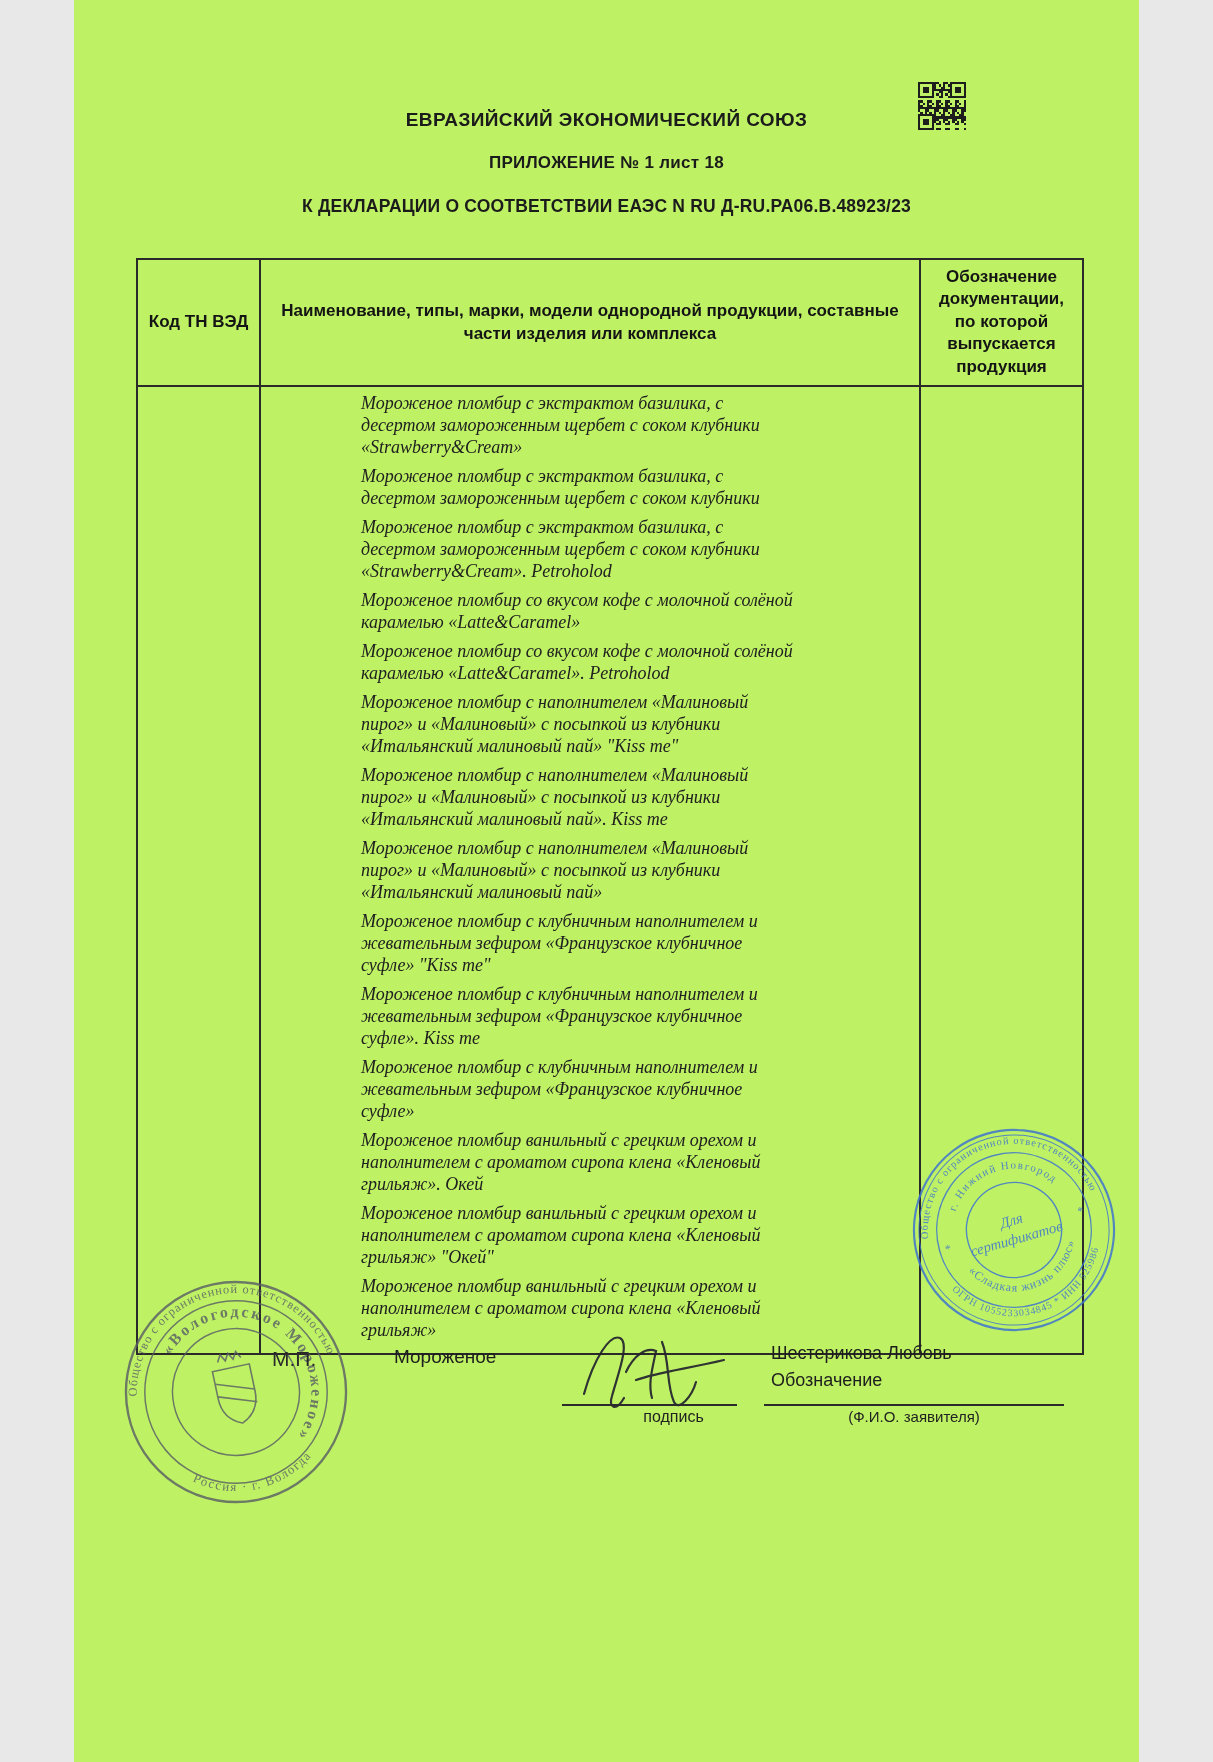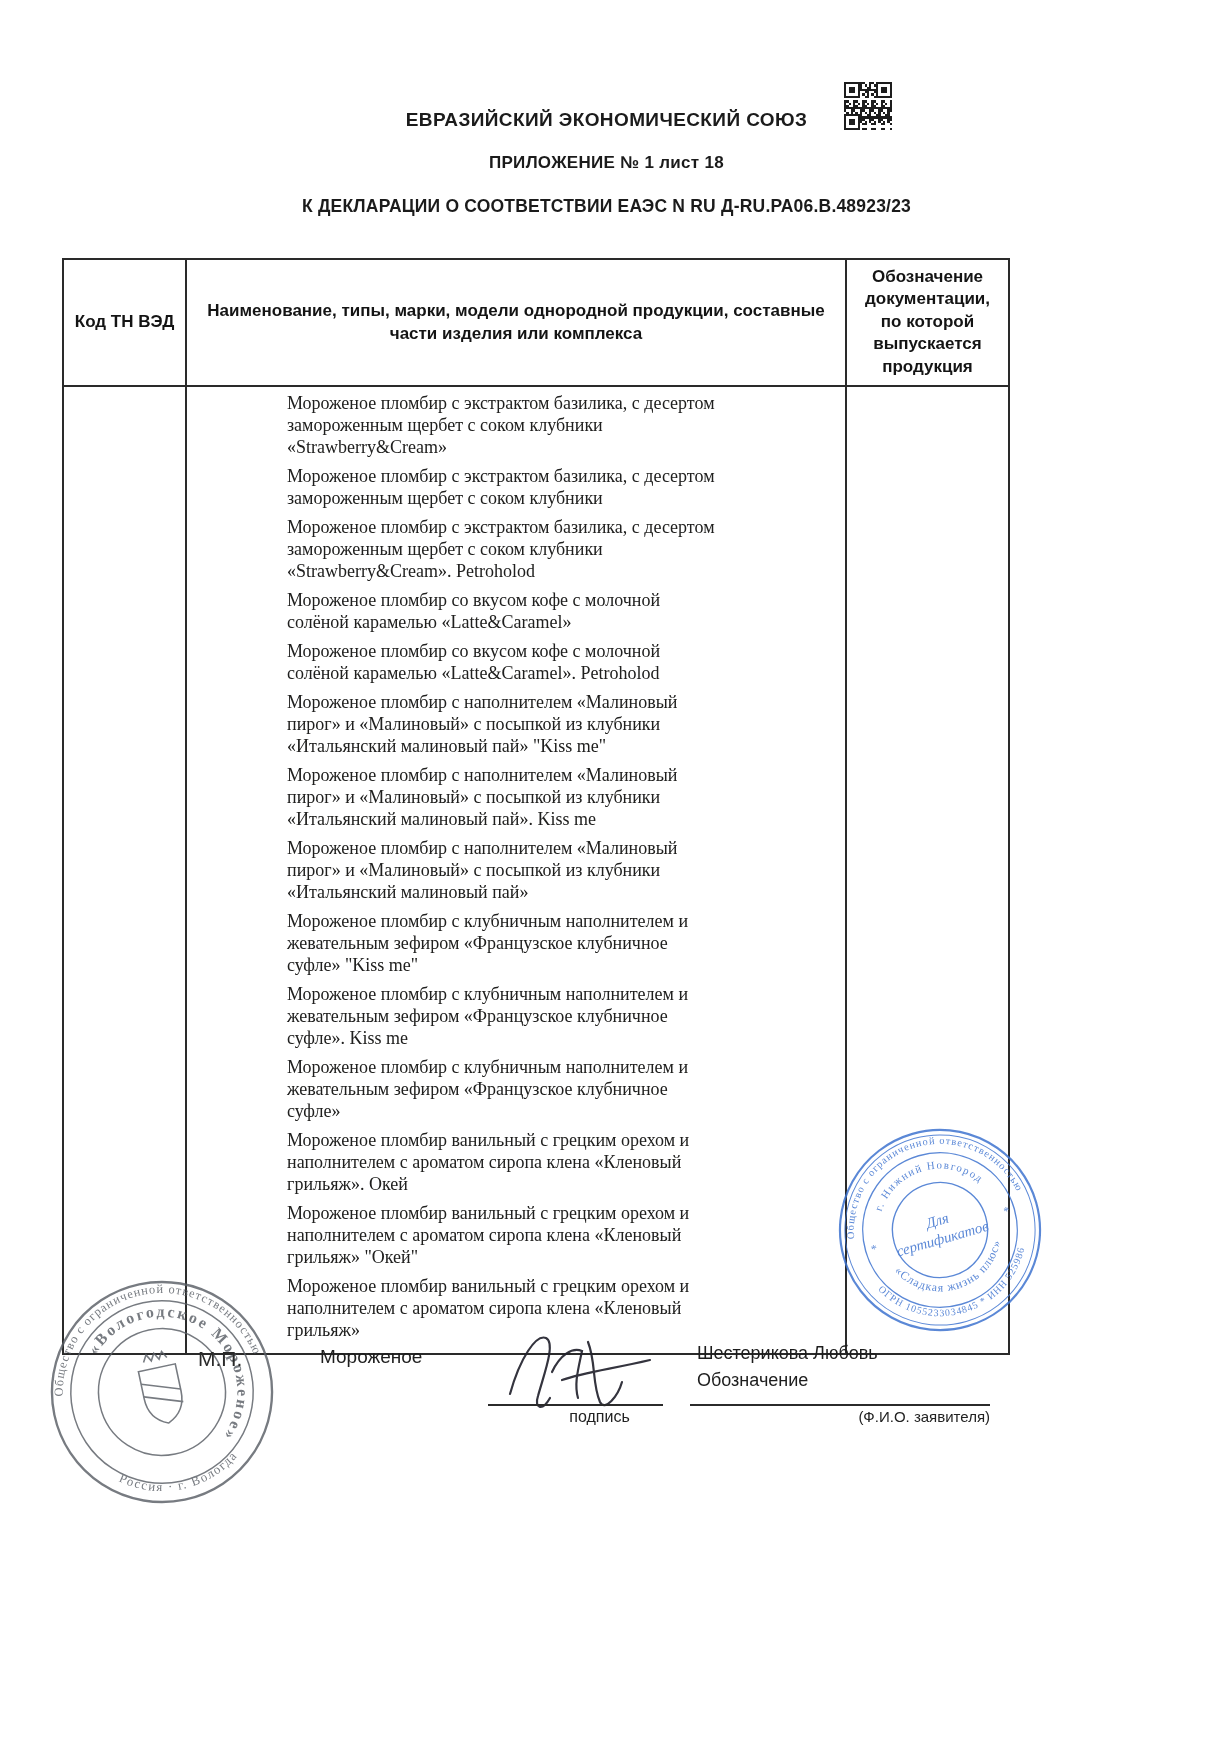"ЕВРАЗИЙСКИЙ ЭКОНОМИЧЕСКИЙ СОЮЗ" .page { background: #ffffff -> #bef264; width: 1213px -> 1065px }
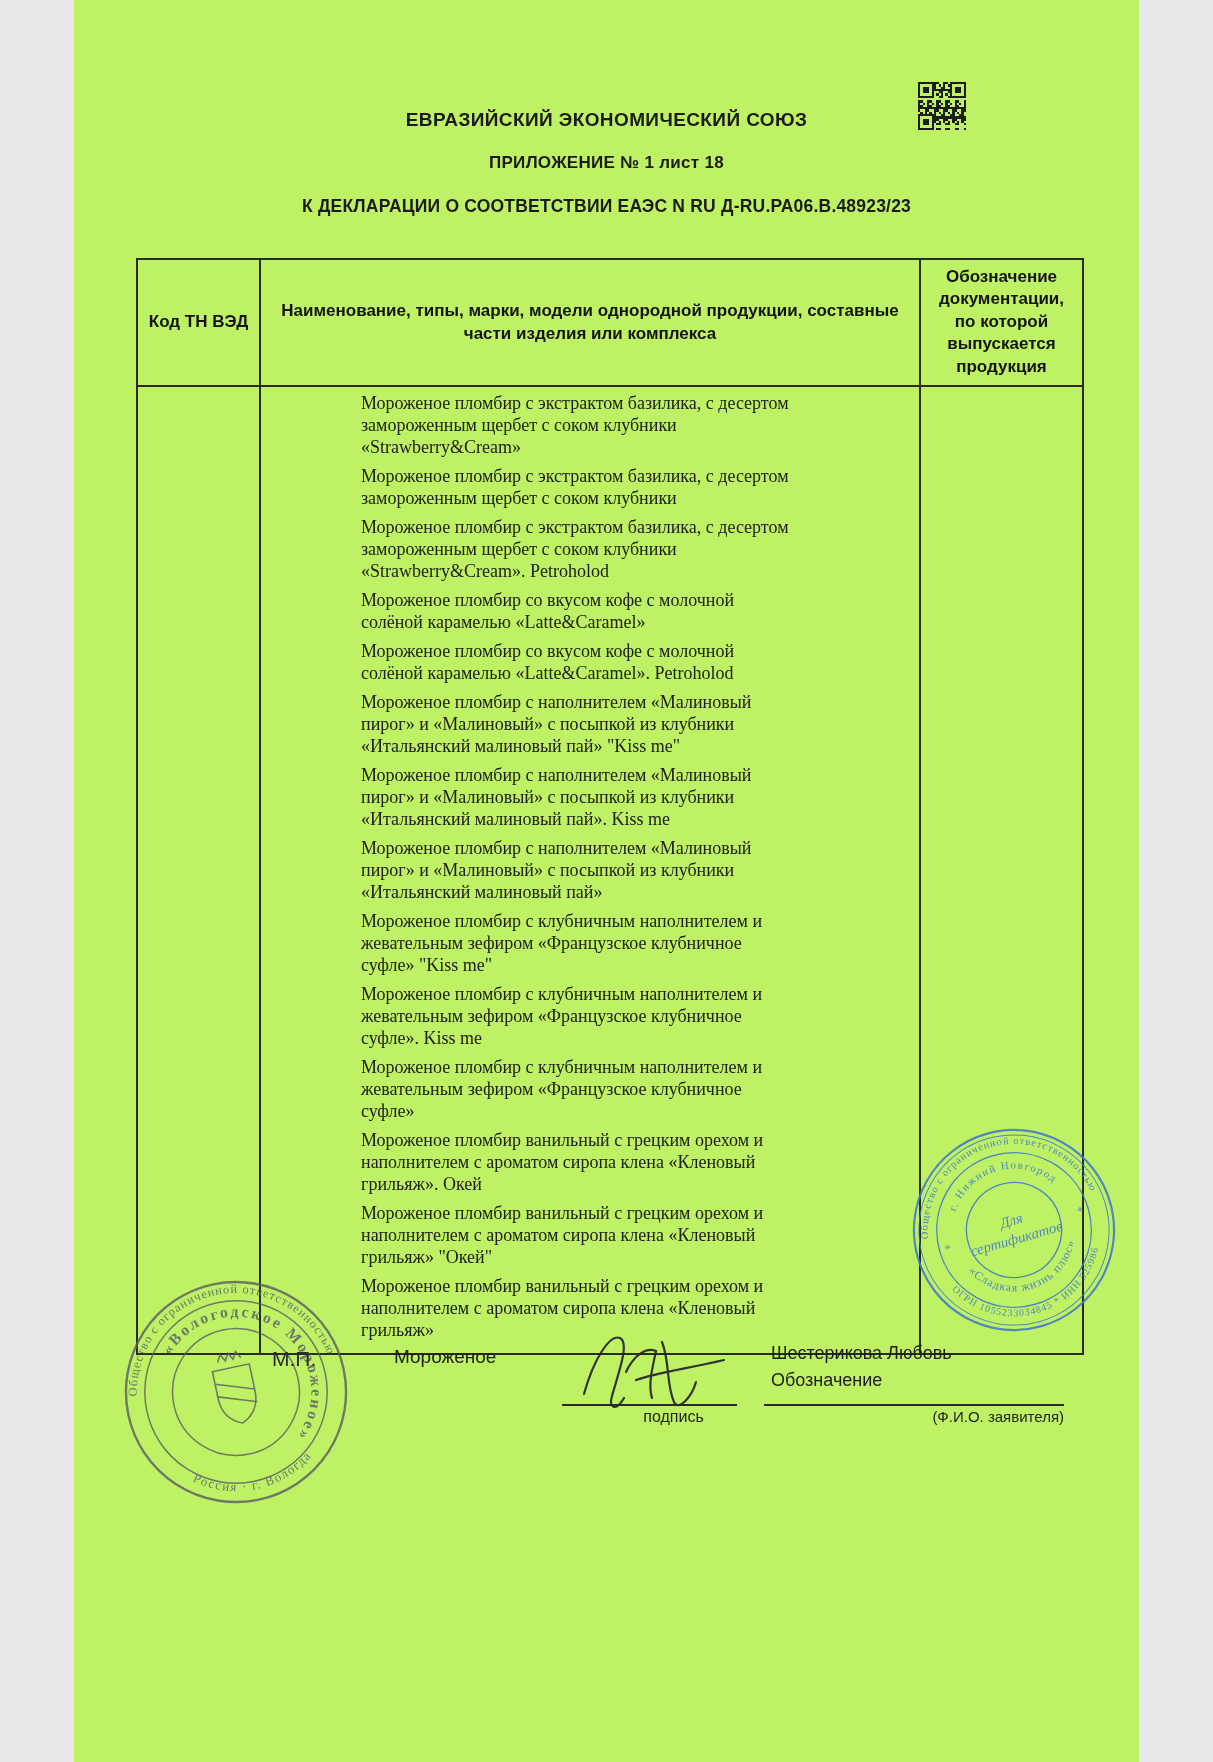"Мороженое пломбир с экстрактом базилика," .doc-table tbody tr { font-style: none -> italic }
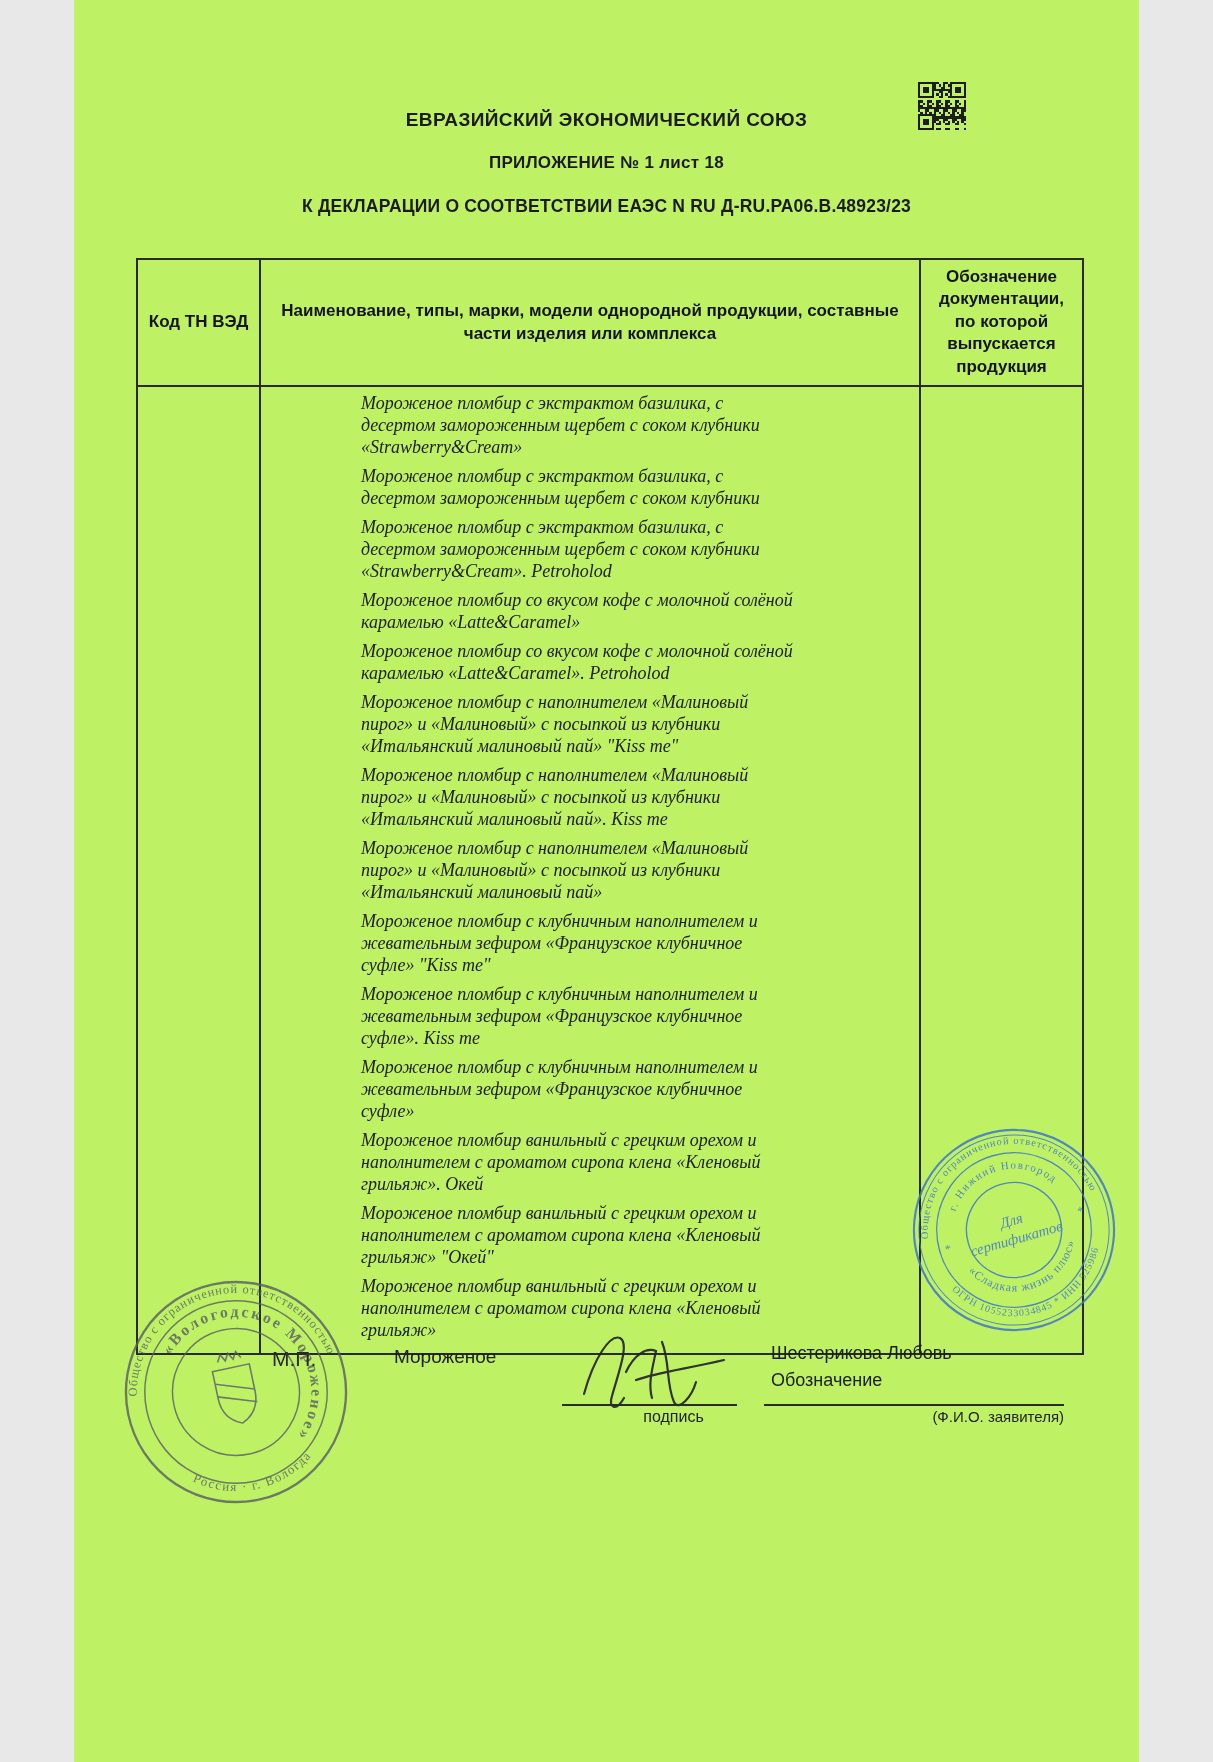"(Ф.И.О. заявителя)" .name-caption { text-align: right -> center }
